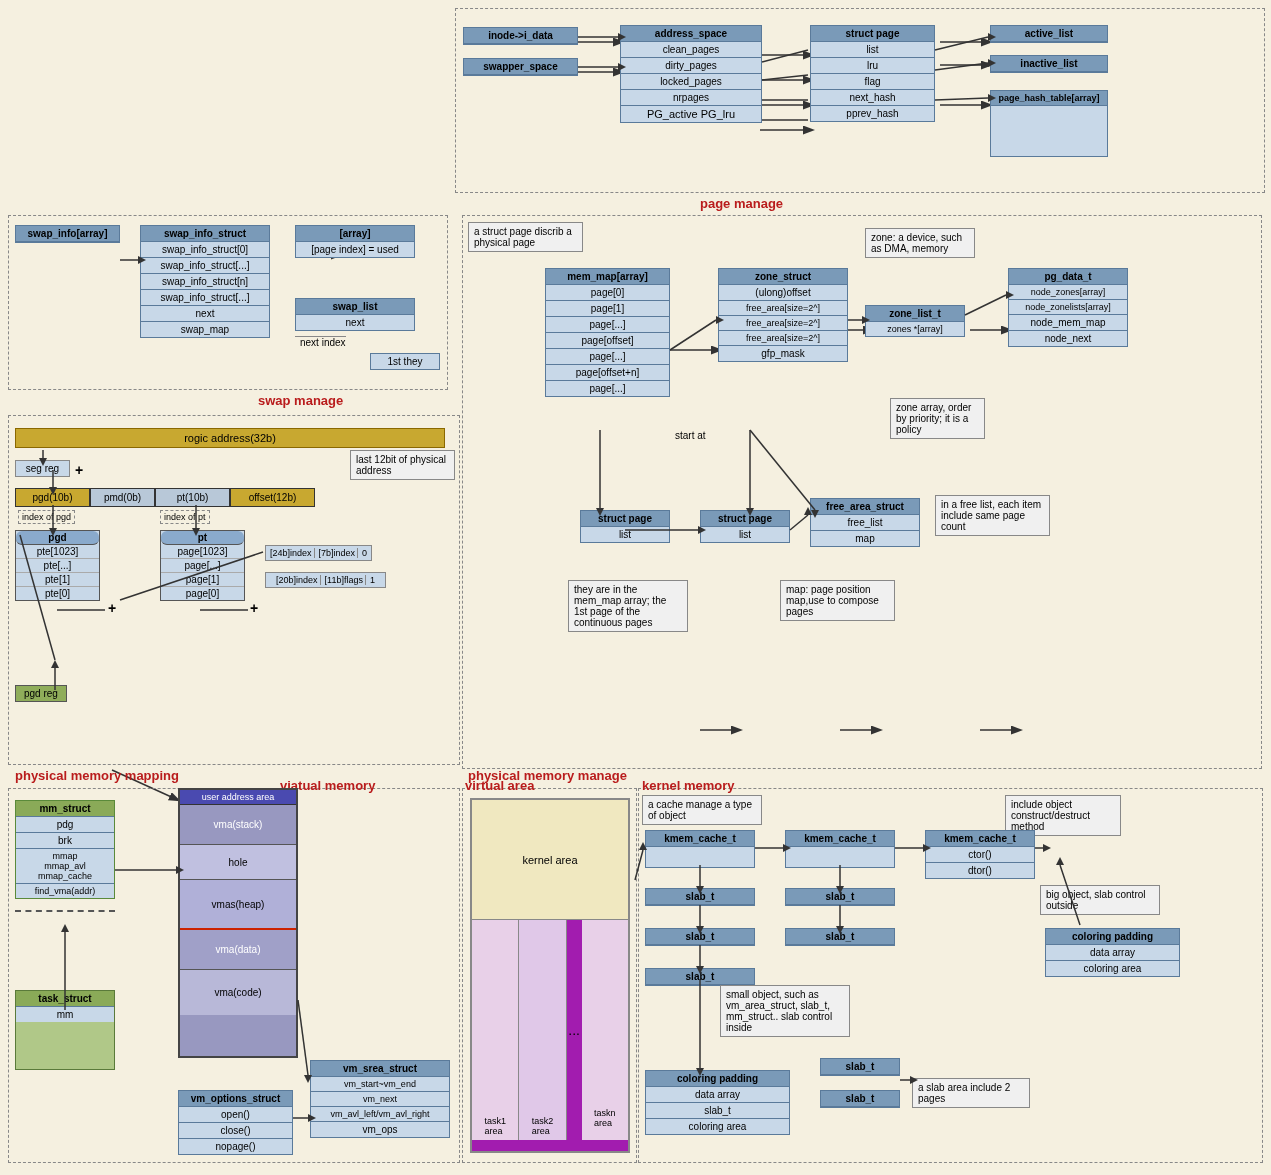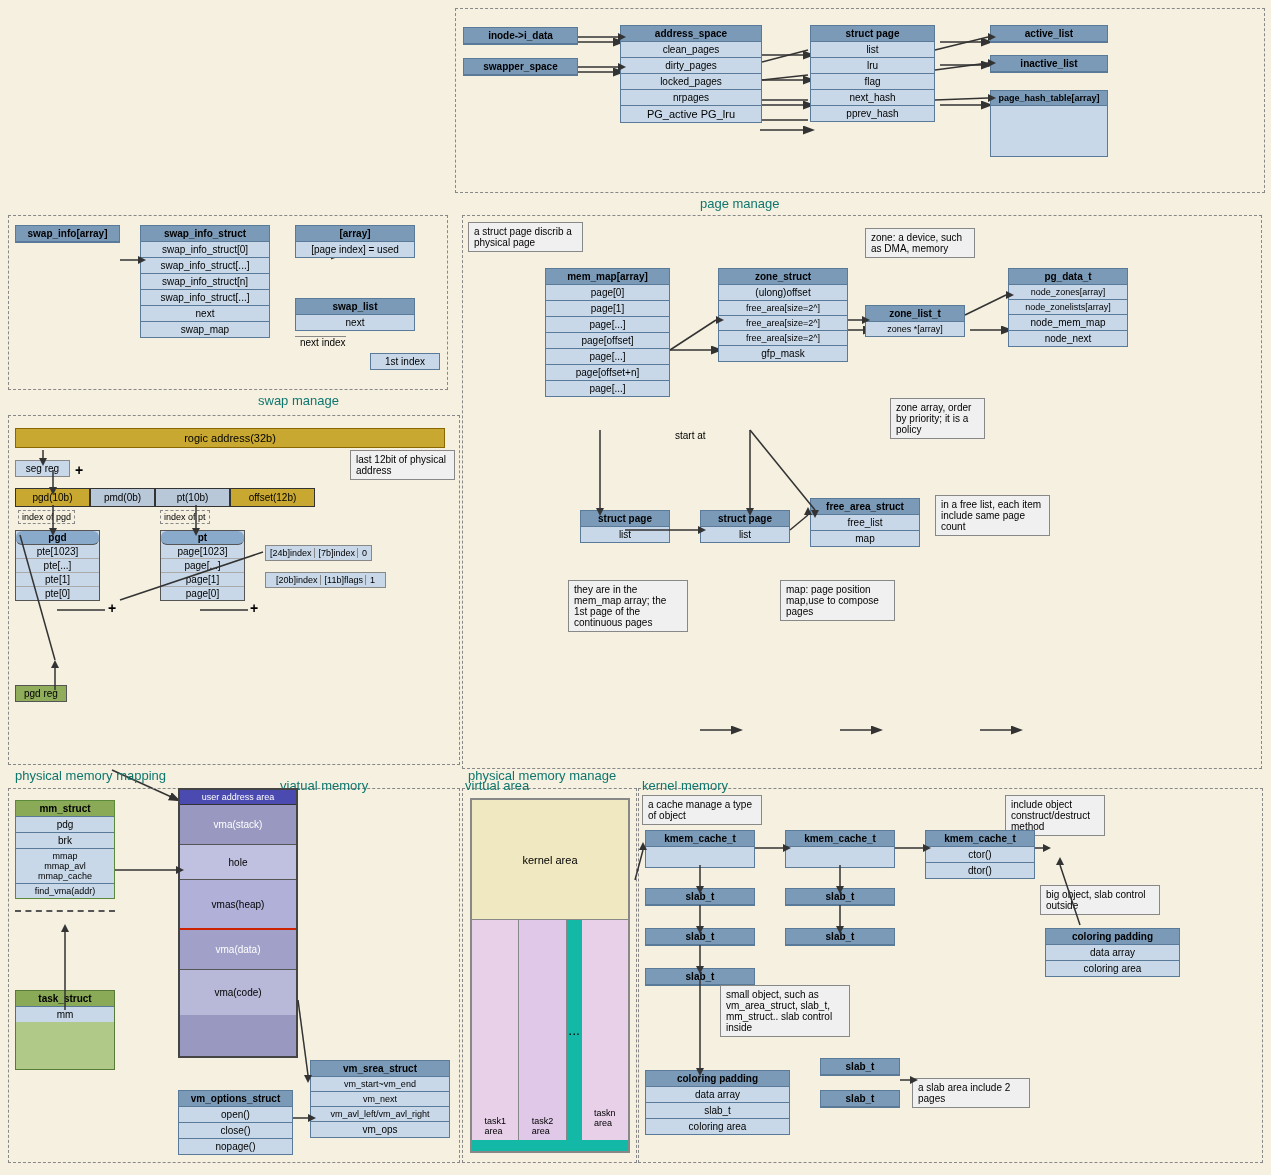"page manage" .section-label { color: #0f766e -> #b91c1c; font-weight: normal -> bold }
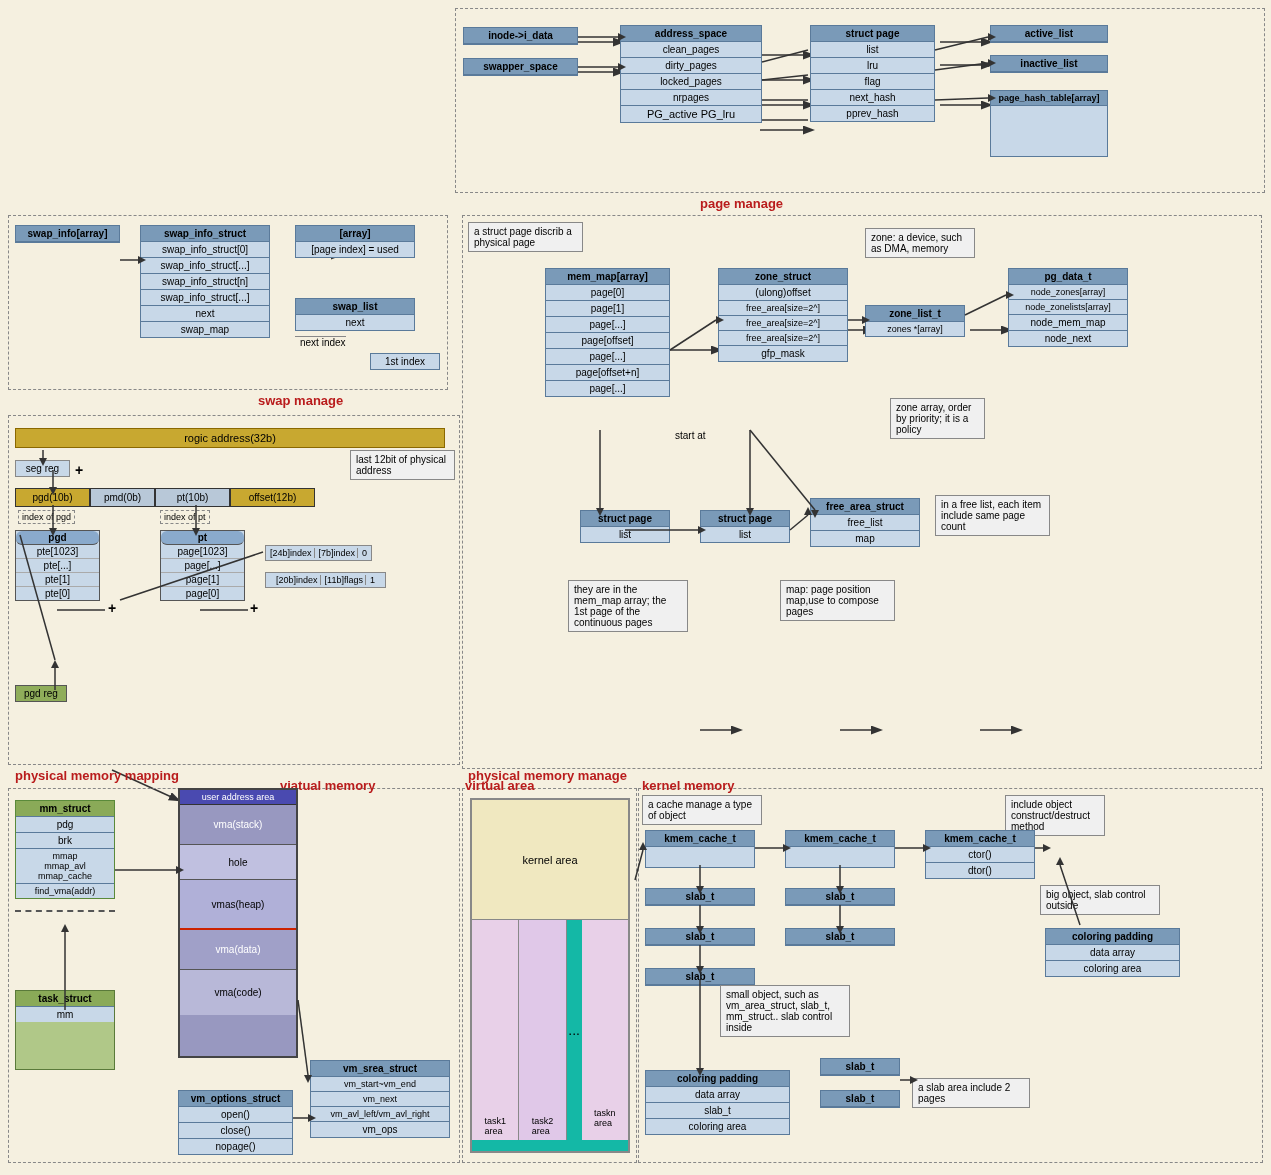"1st index" div.box-field { text: index -> they }
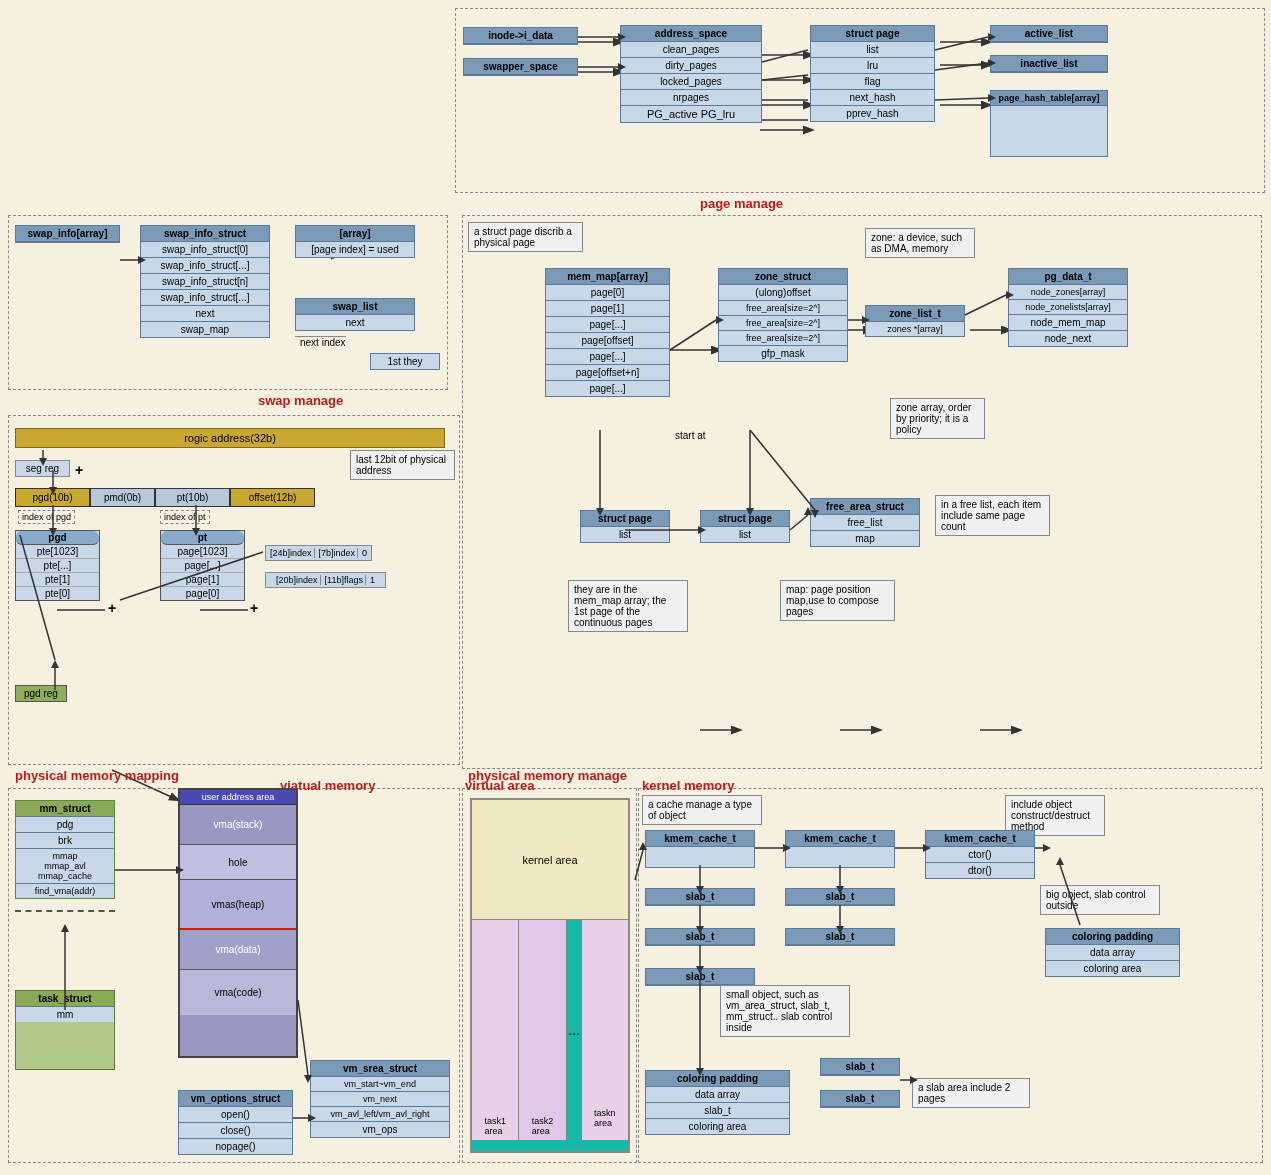"include object construct/destruct method" div.note-box { width: 100px -> 116px }
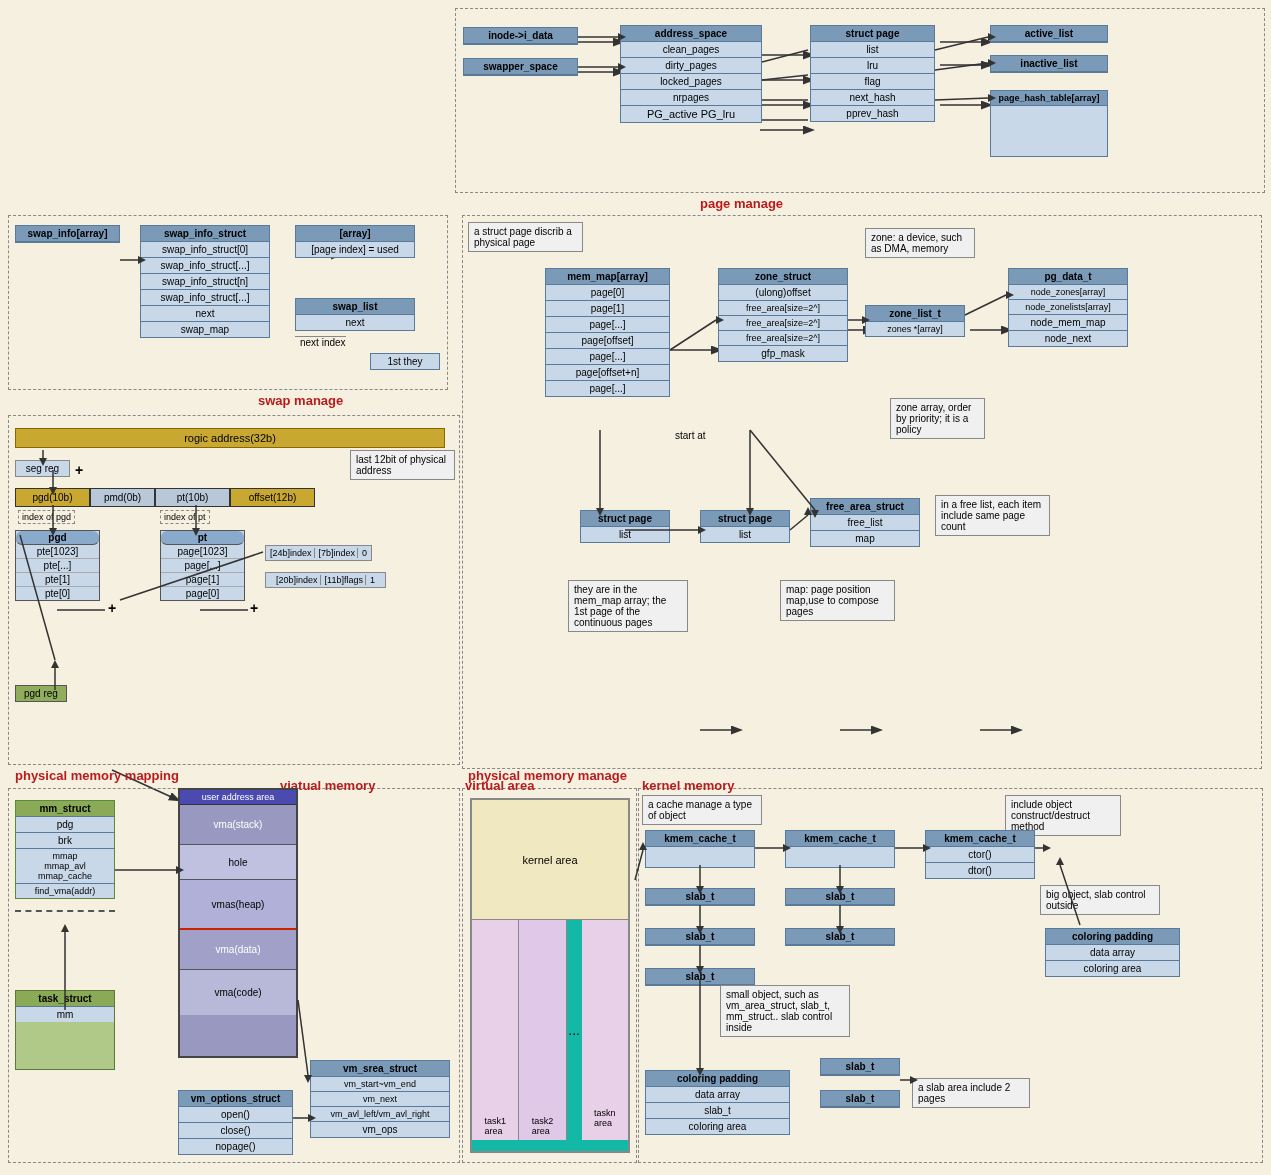"kernel area" div { background: #14b8a6 -> #a21caf }
